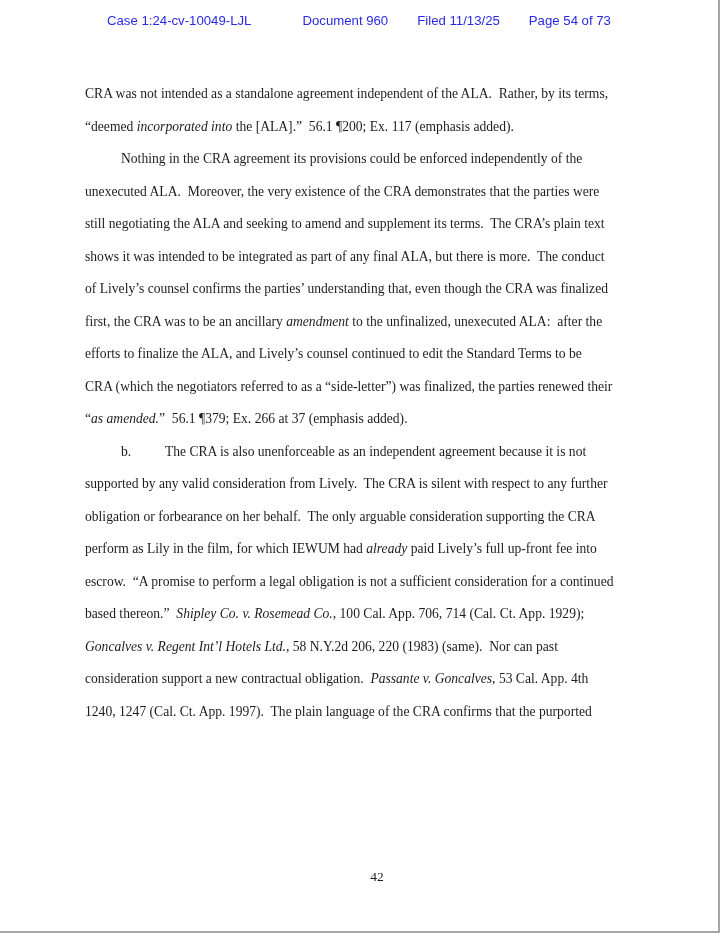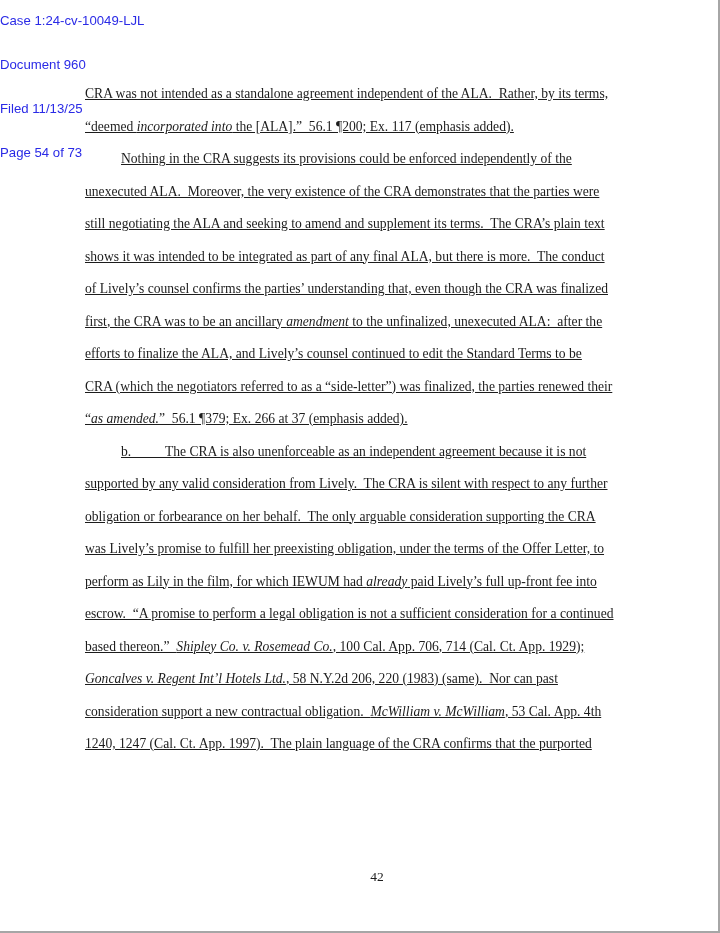"Case 1:24-cv-10049-LJL" .case-header { flex-direction: column -> none }
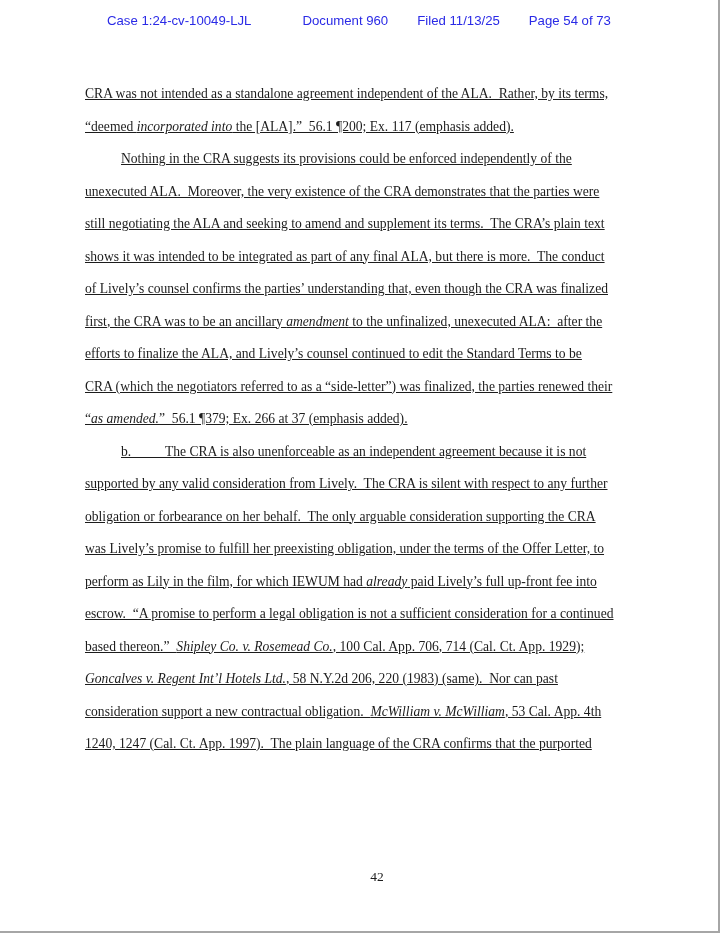"CRA was not intended as" .body-text { text-decoration: underline -> none }
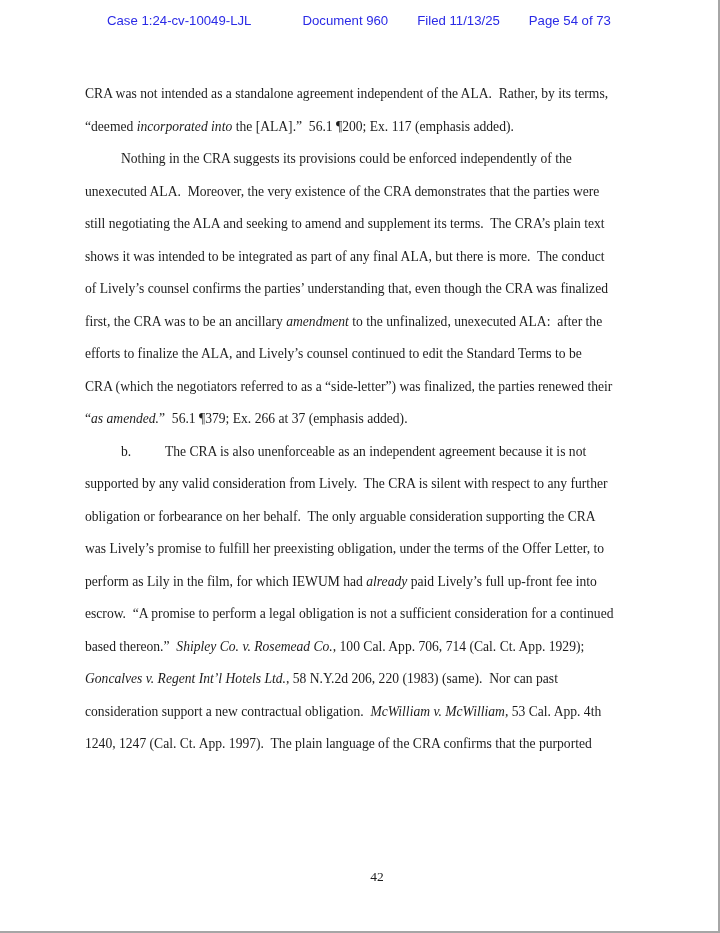"Nothing in the CRA suggests" span { text: suggests -> agreement }
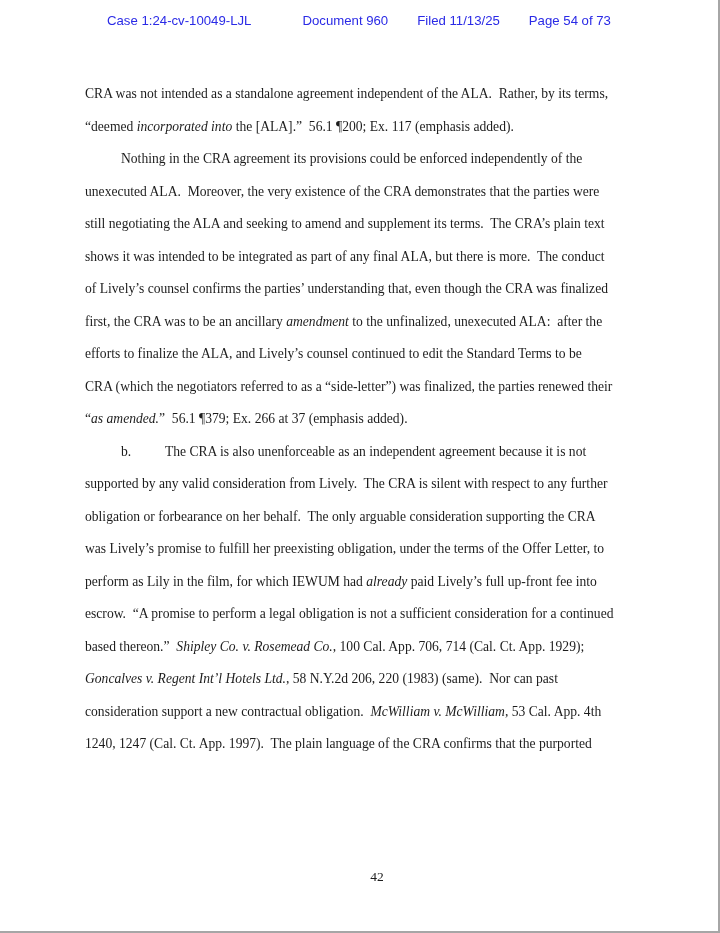"was Lively’s promise to fulfill" div.line { html: <div><span>was Lively’s promise to fulfill her preexisting obligation, under the terms of the Offer Letter, to</span></div> -> none }
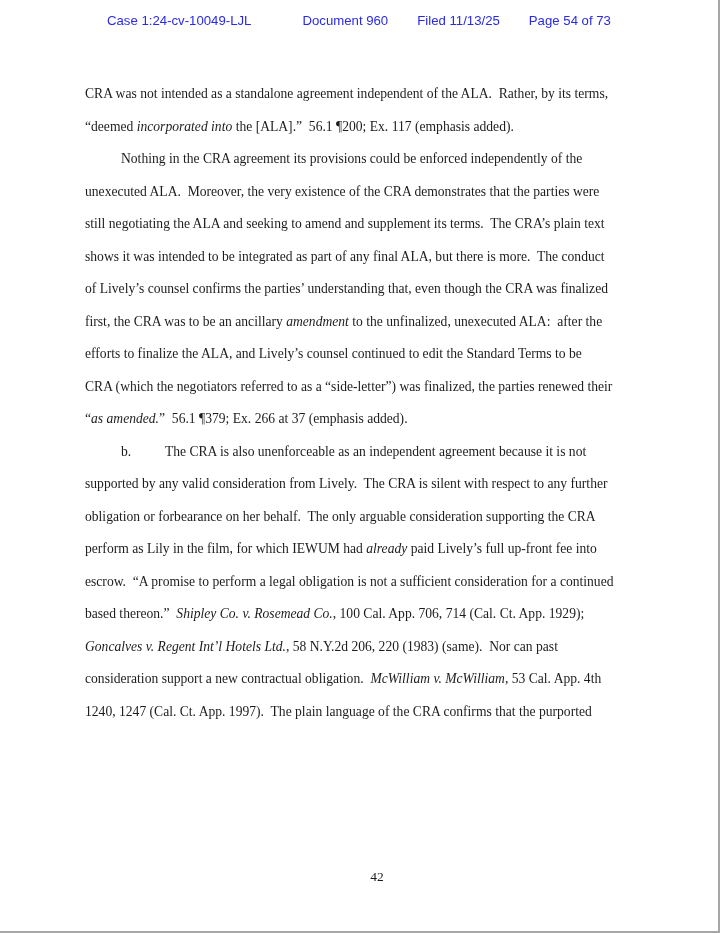"McWilliam v. McWilliam" span.it { text: McWilliam v. McWilliam -> Passante v. Goncalves }
